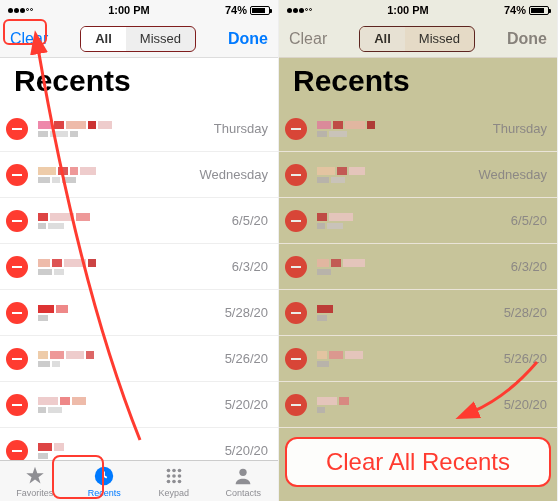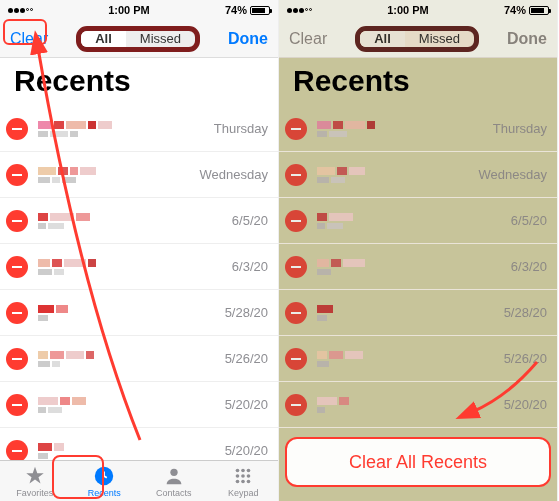"All" .seg { border: 5px solid #7f1d1d -> 1px solid #7f1d1d; border-radius: 11px -> 6px }
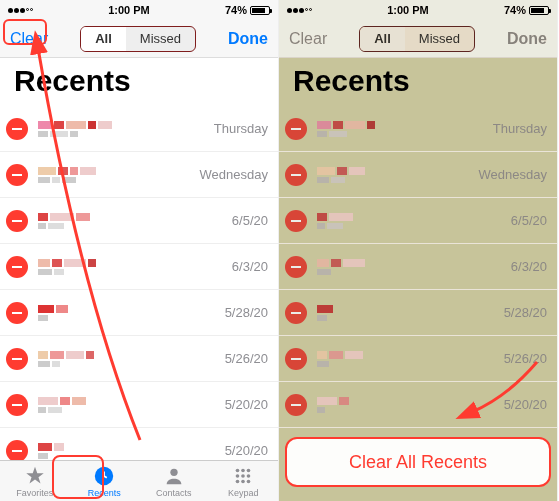"Clear All Recents" .sheet .opt { font-size: 18px -> 24px }
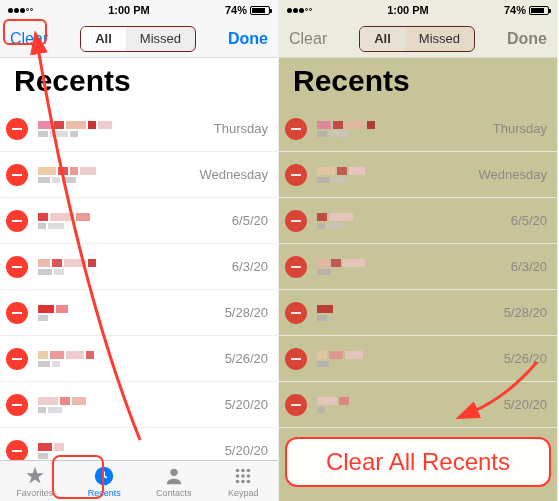"Contacts" div.tab { order: before "Keypad" -> after "Keypad" }
